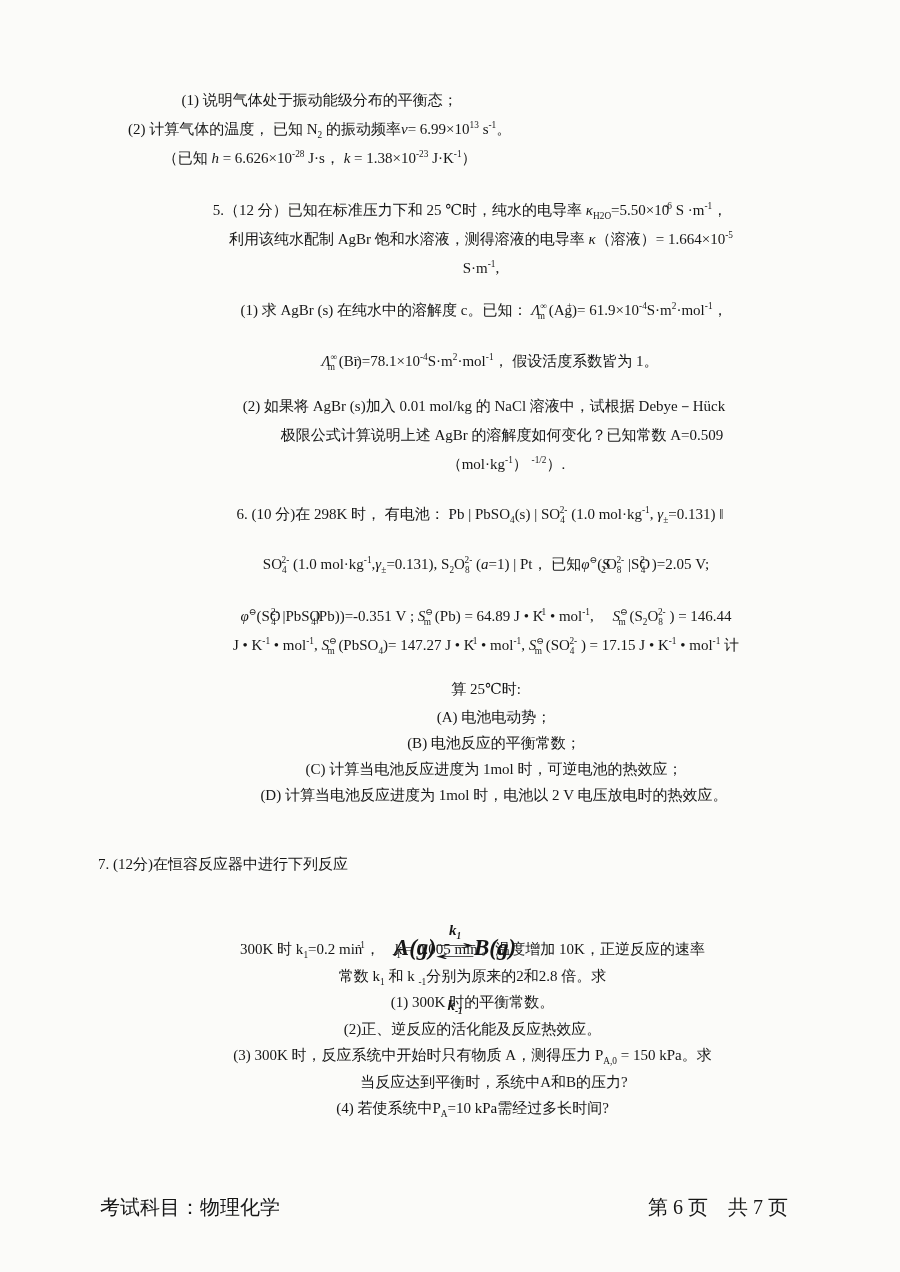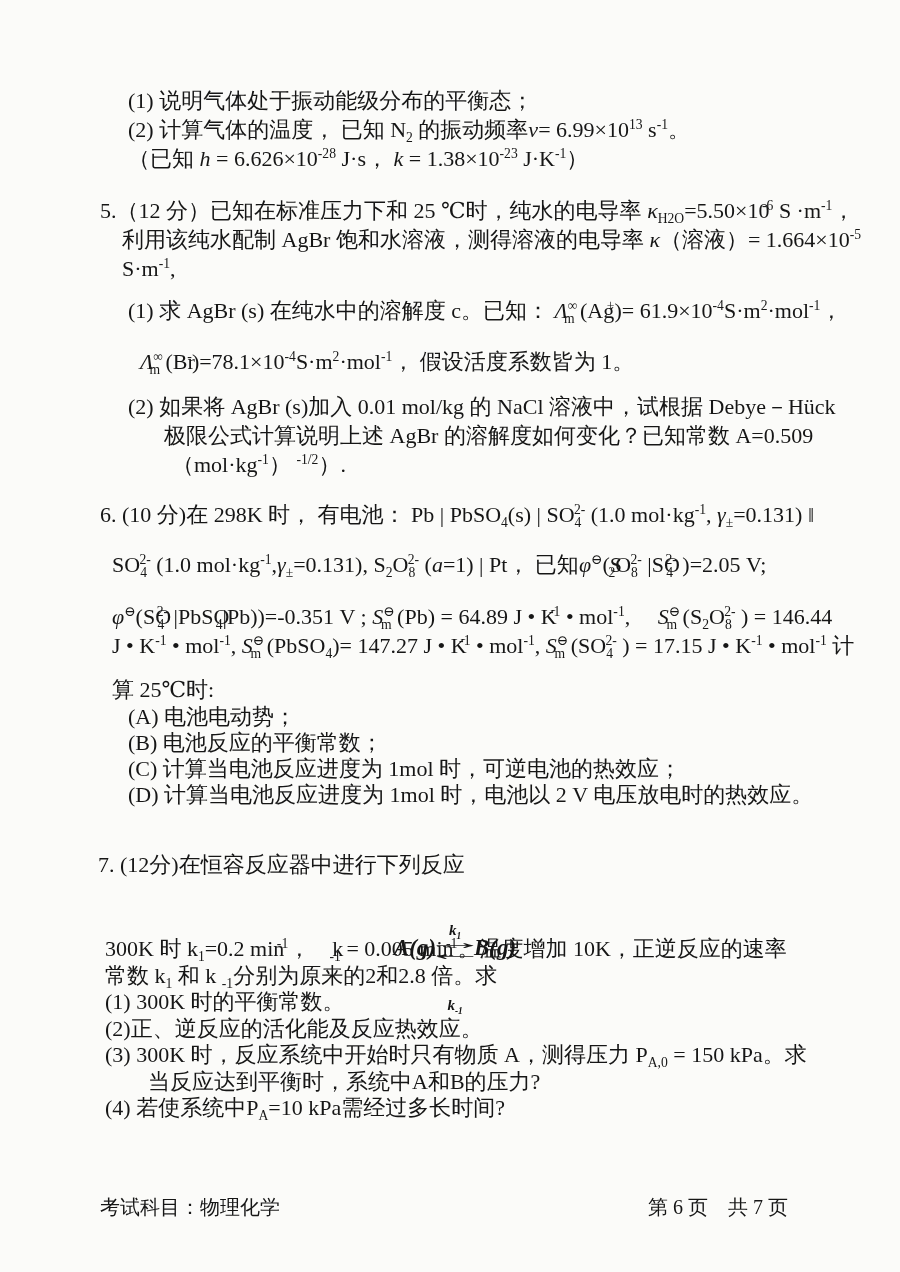"(1) 说明气体处于振动能级分布的平衡态；" .block { font-size: 22px -> 15px; text-align: none -> center }
